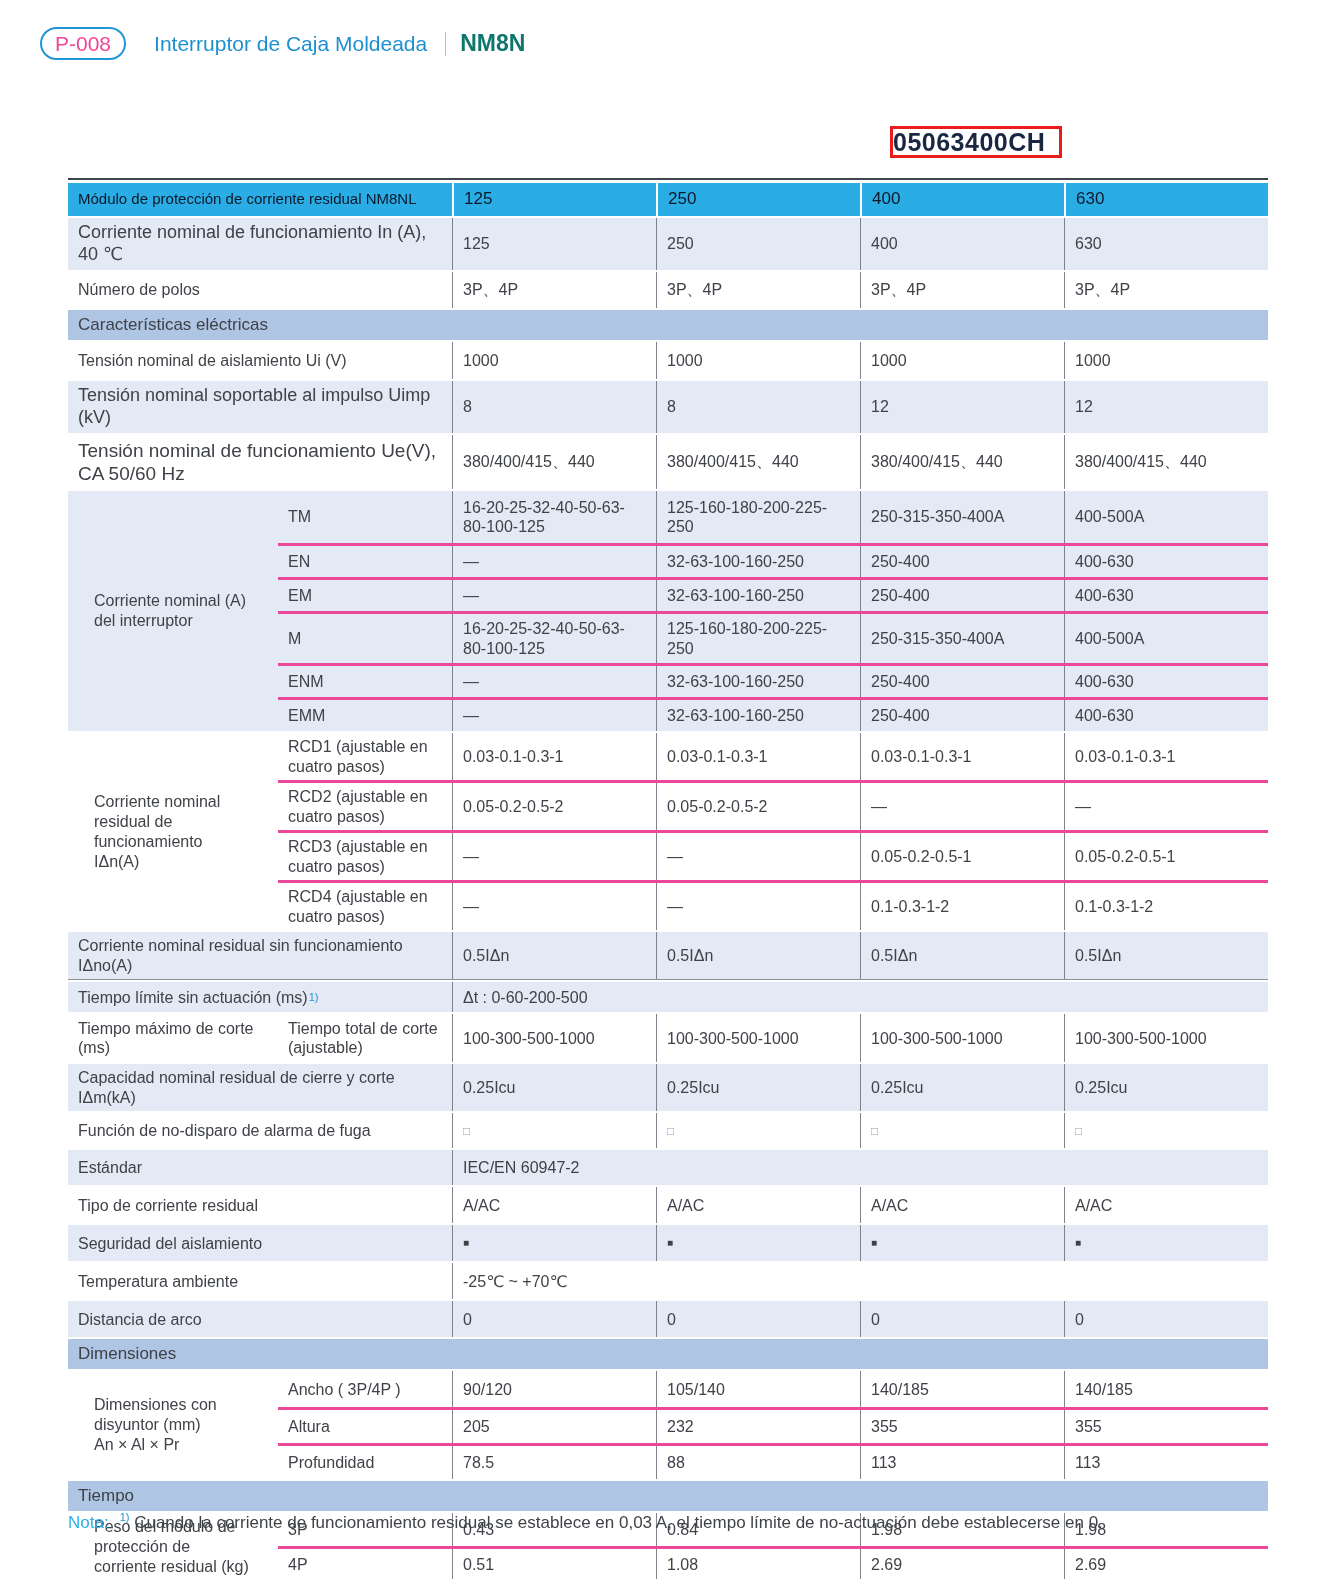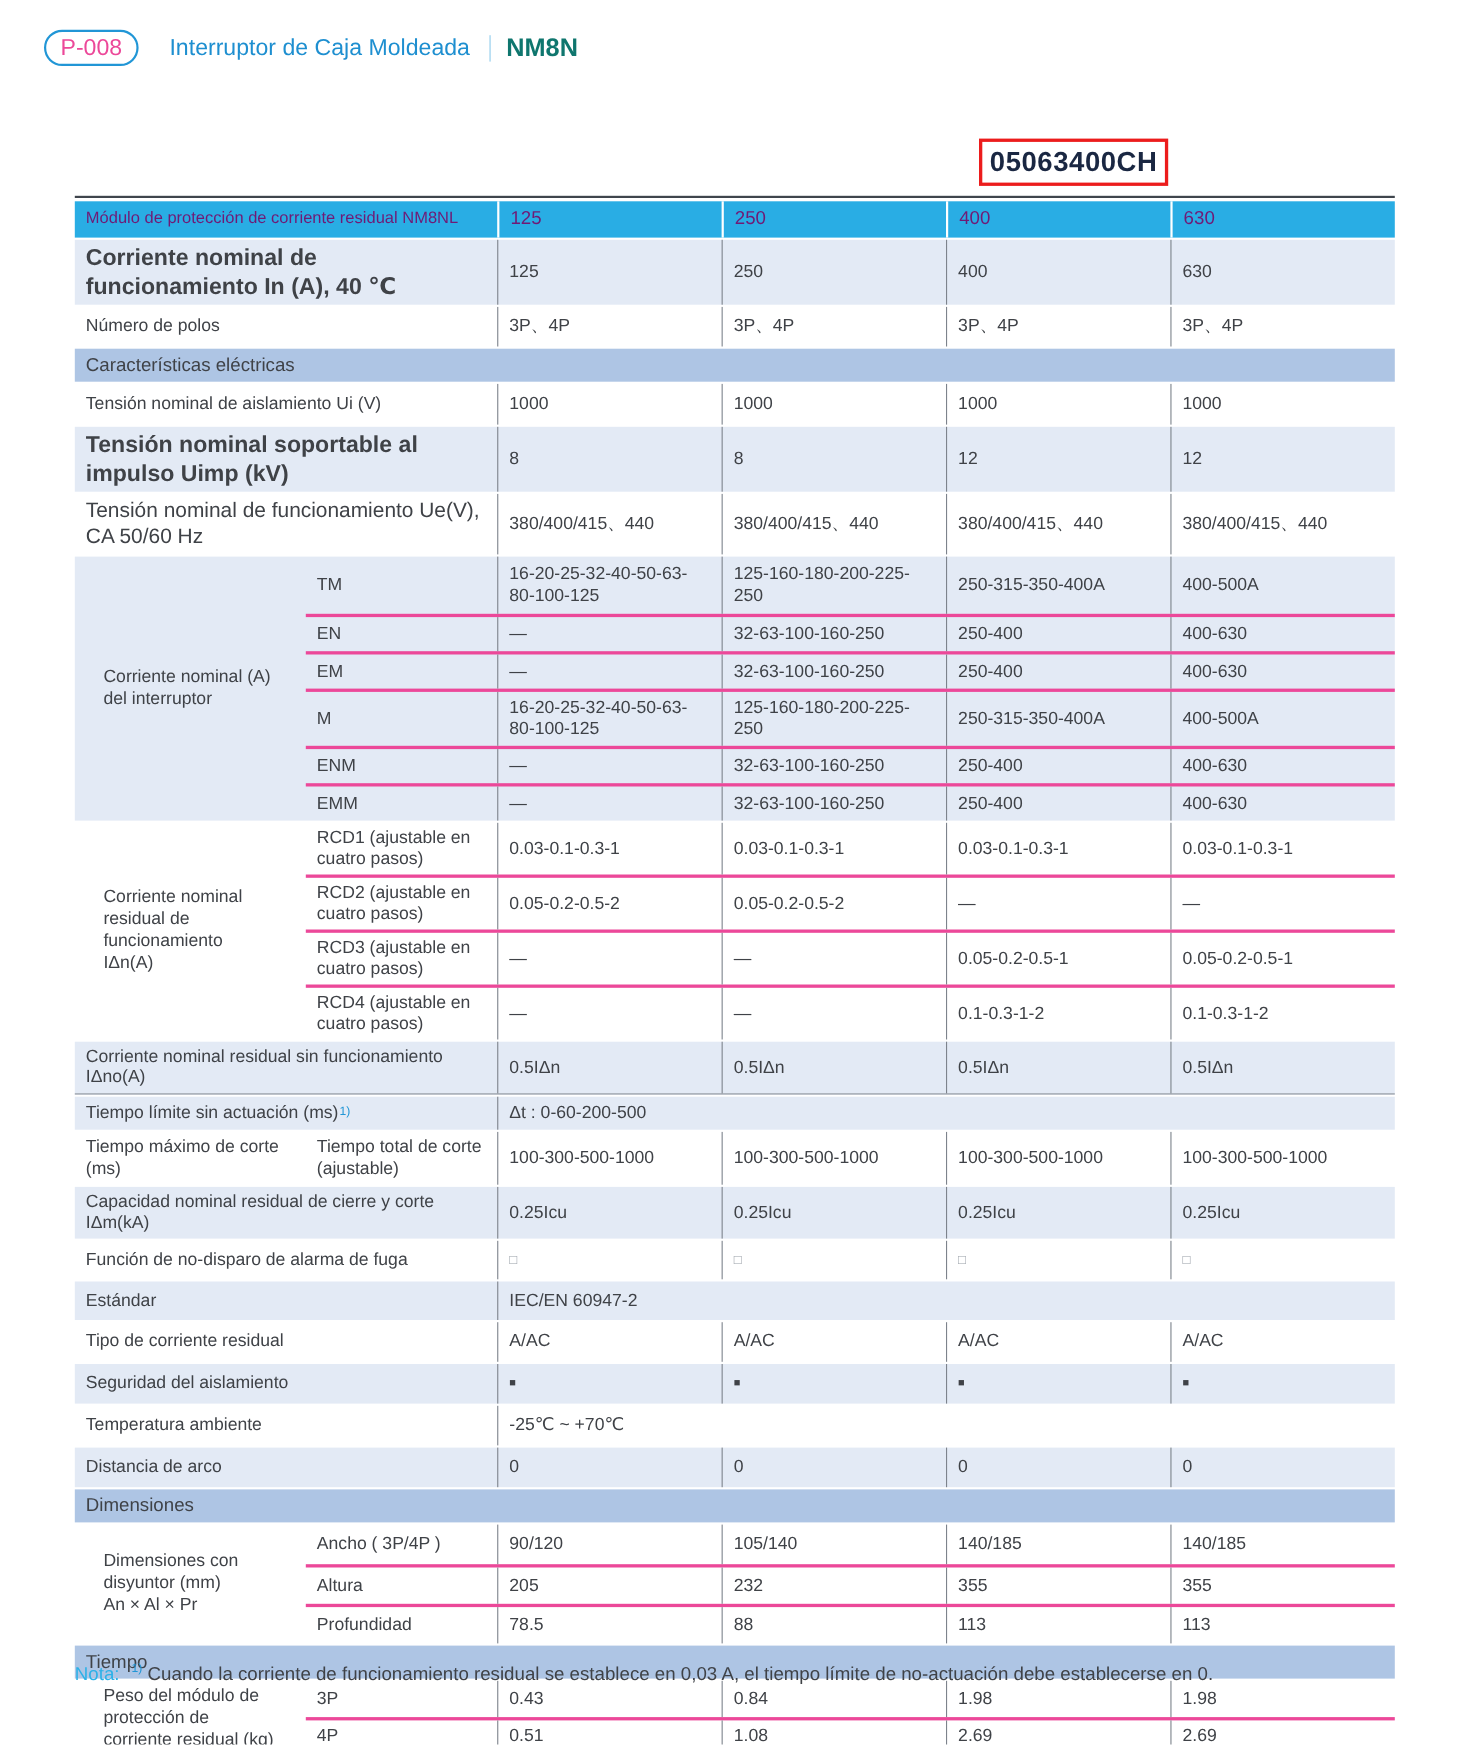"05063400CH" .code-box { height: 43px -> 32px; justify-content: center -> flex-start }
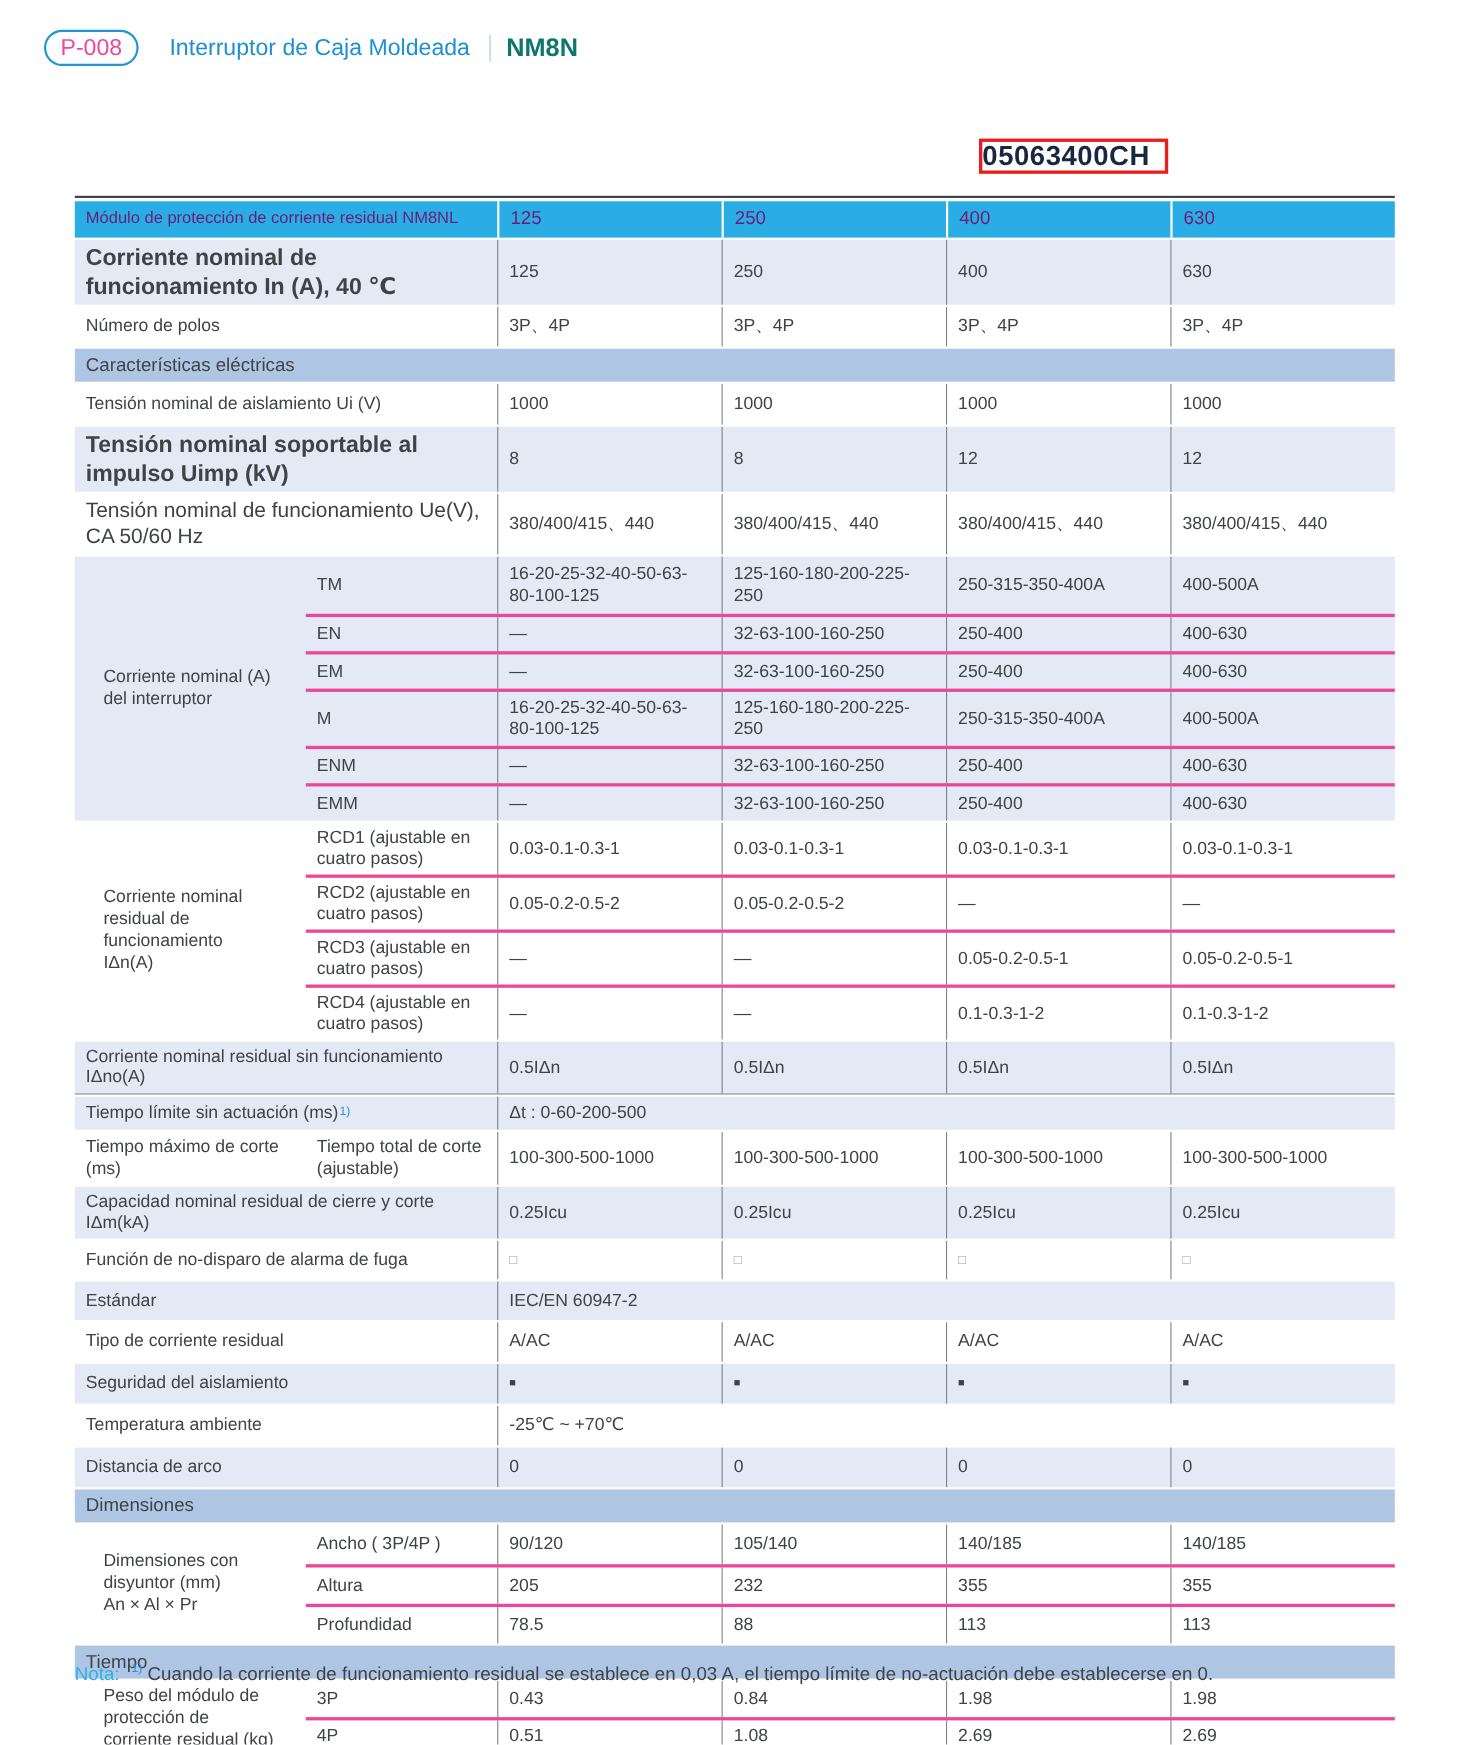"Módulo de protección de corriente" .hd { color: #701a75 -> #0f172a }
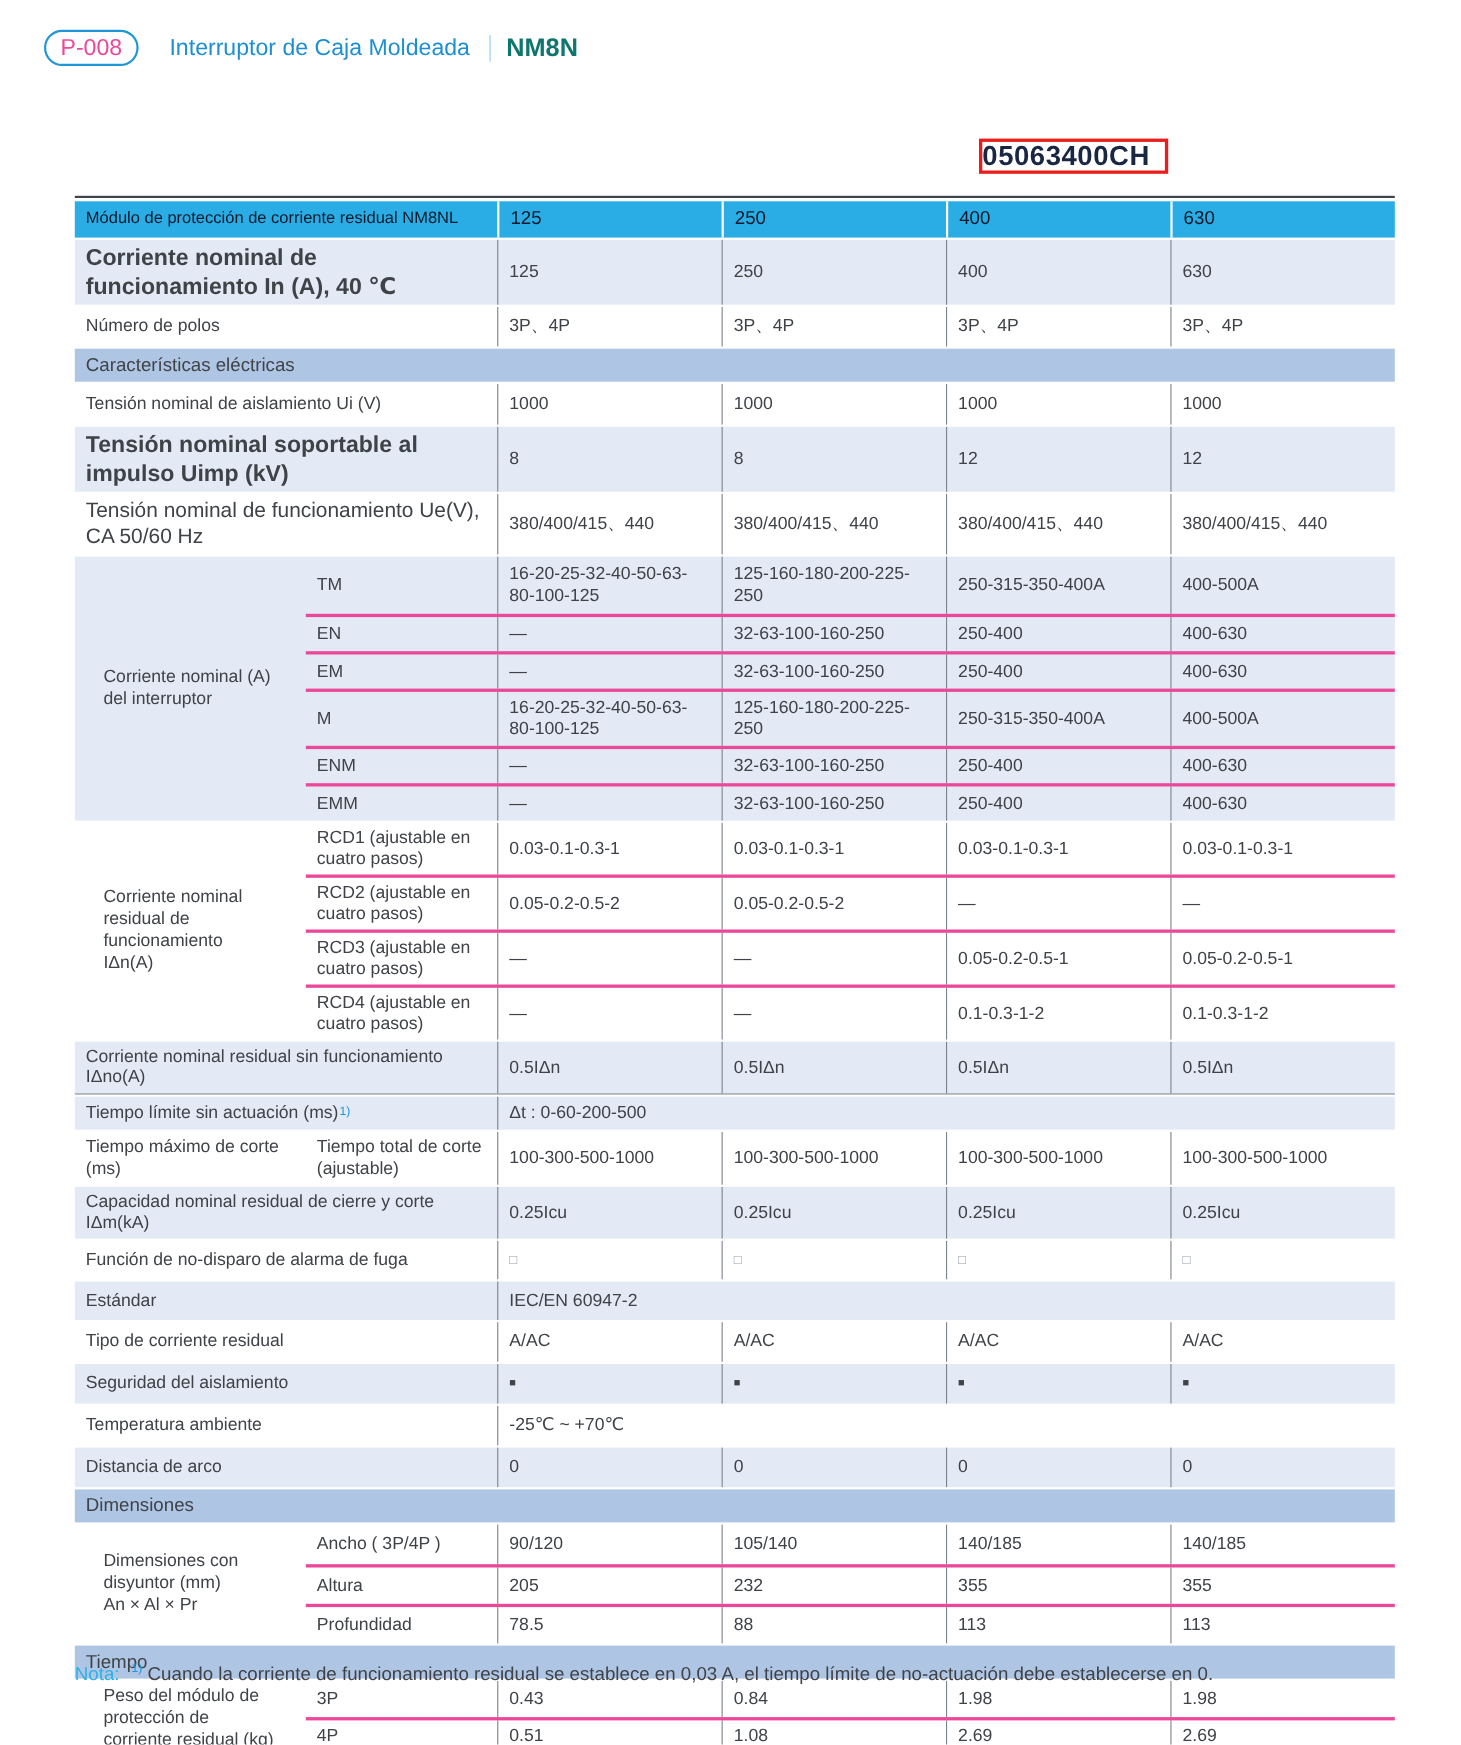"Corriente nominal de funcionamiento In" .mid { font-size: 21px -> 18px; font-weight: bold -> none }
